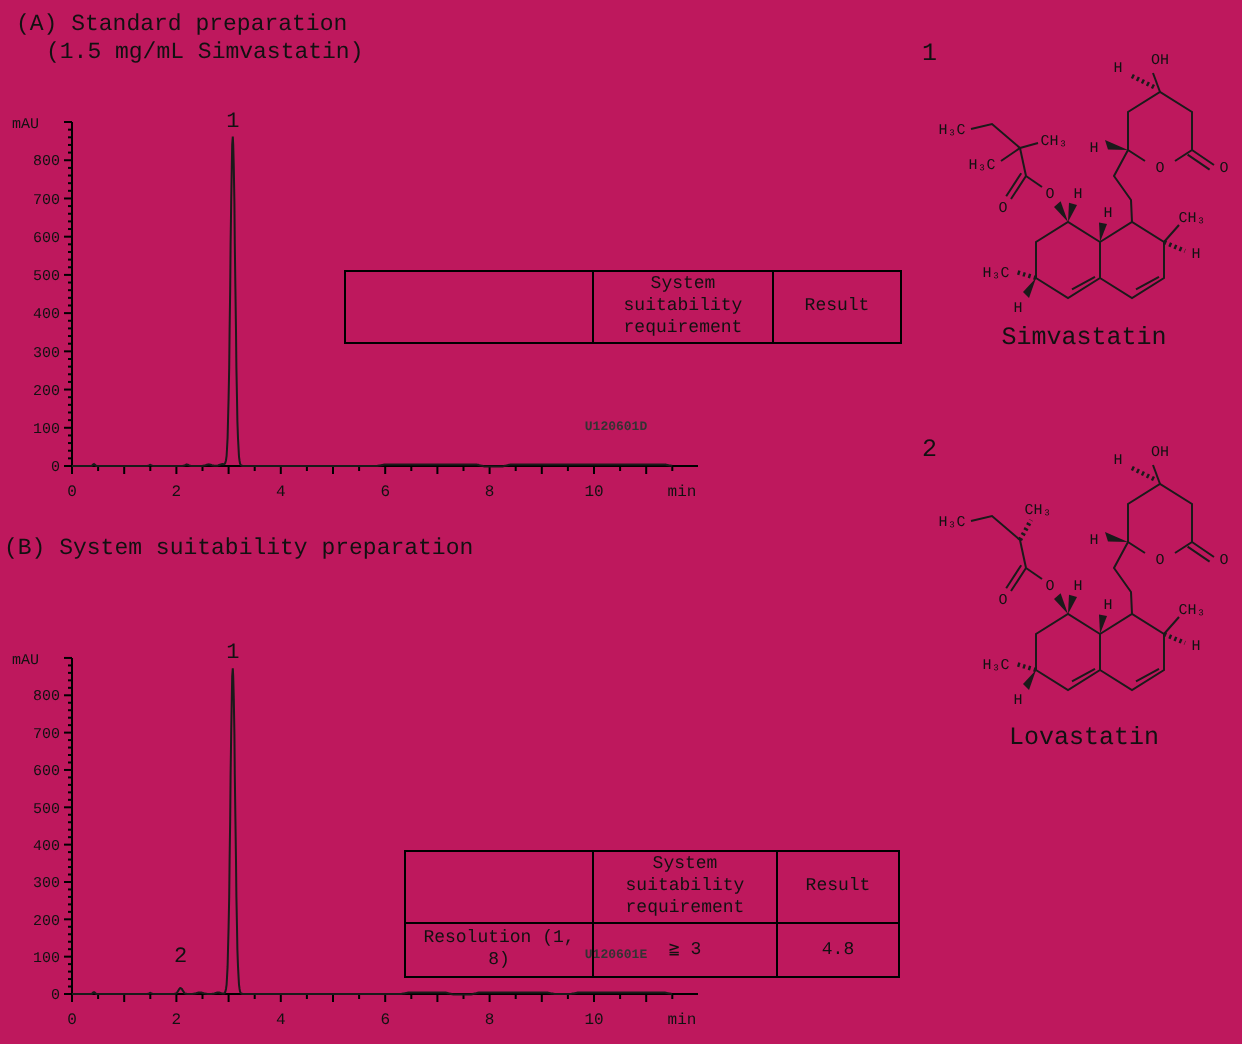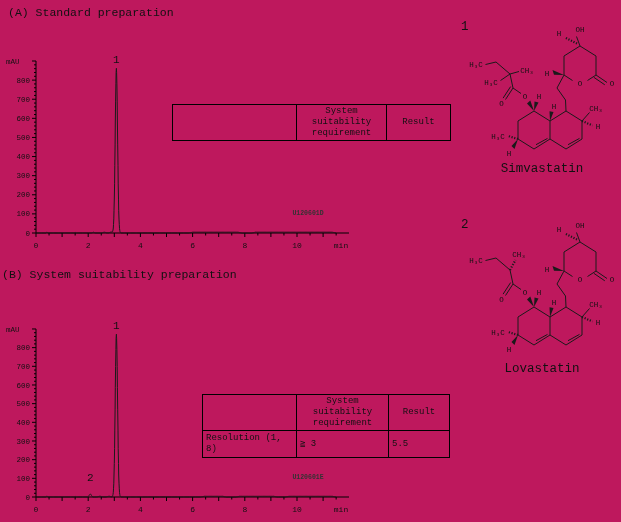"(1.5 mg/mL Simvastatin)" div.l2 { html: none -> <div>(1.5 mg/mL Simvastatin)</div> }
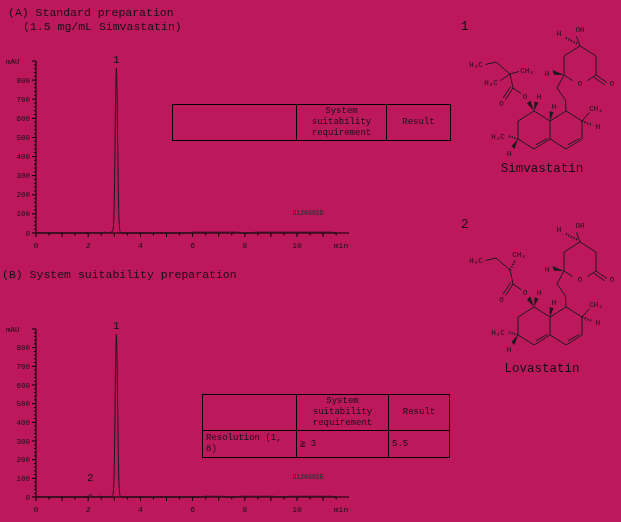"System suitability requirement" .stable { margin-top: none -> 31px; text-align: none -> center }
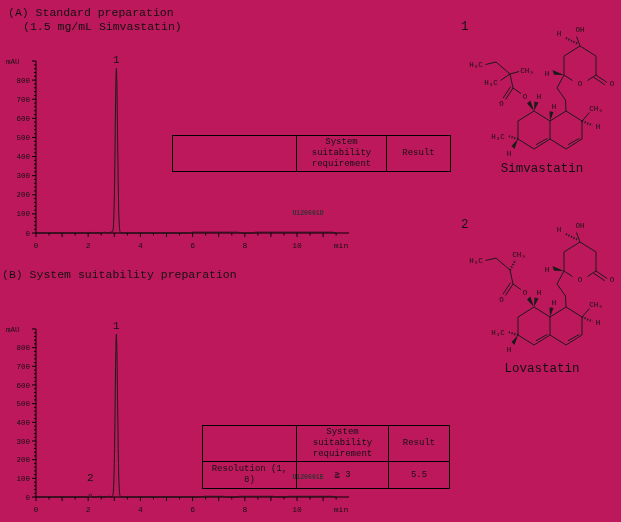"5.5" td { text: 5.5 -> 4.8 }
